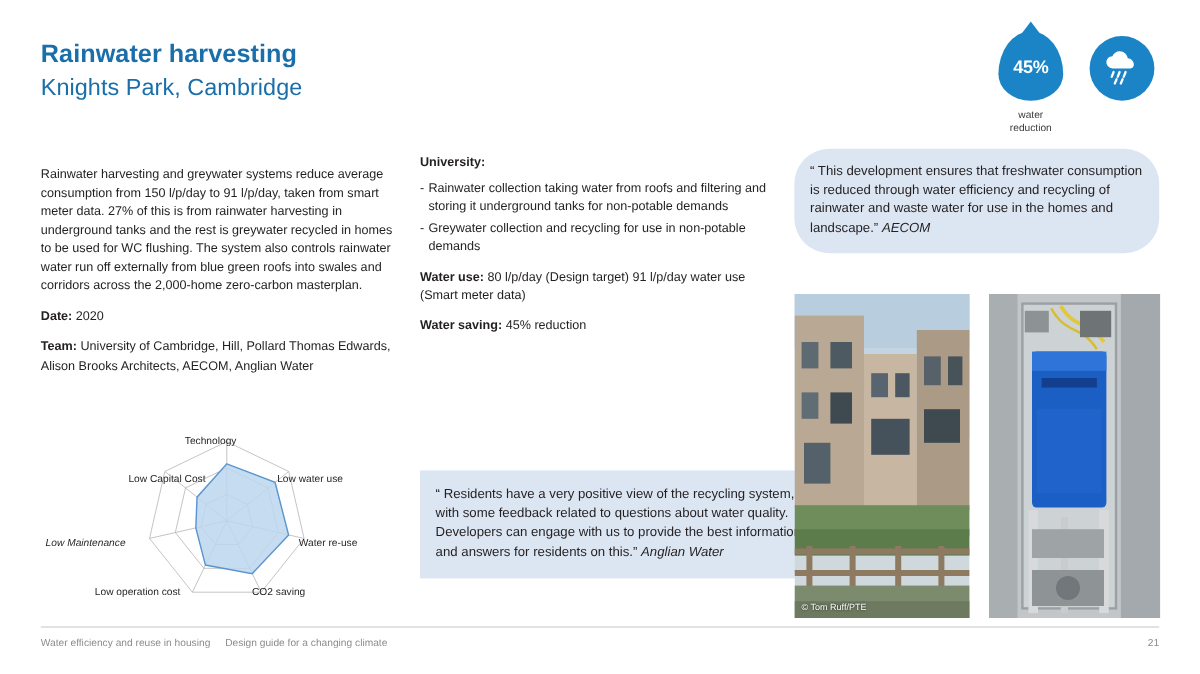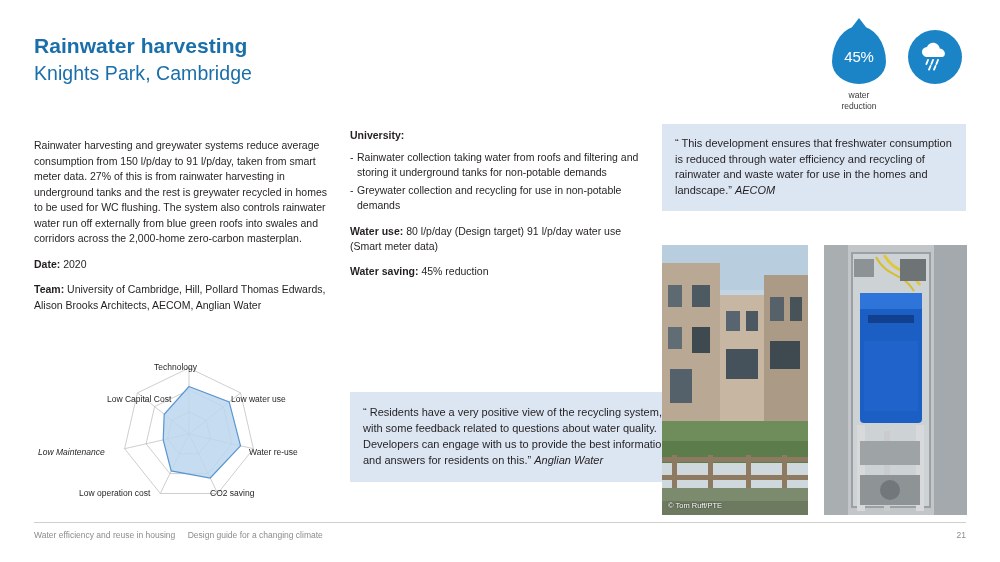"45%" .drop-text { font-weight: normal -> bold }
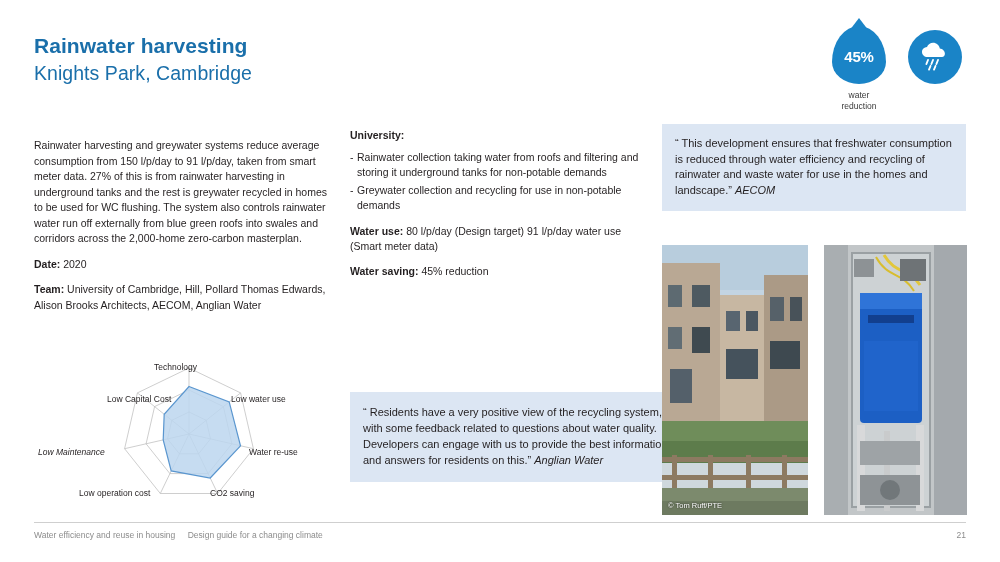"“ This development ensures that" .quote-top { border-radius: none -> 29px }
